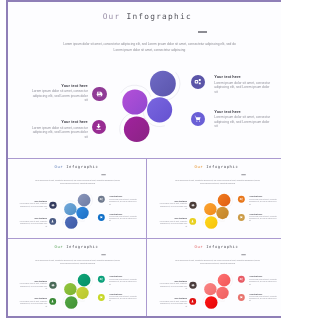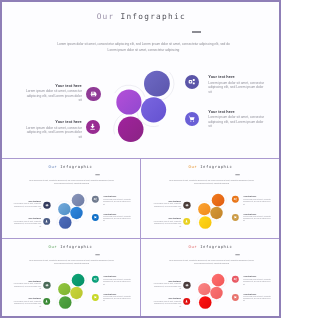"Our Infographic" .page { margin-left: none -> 6px }
